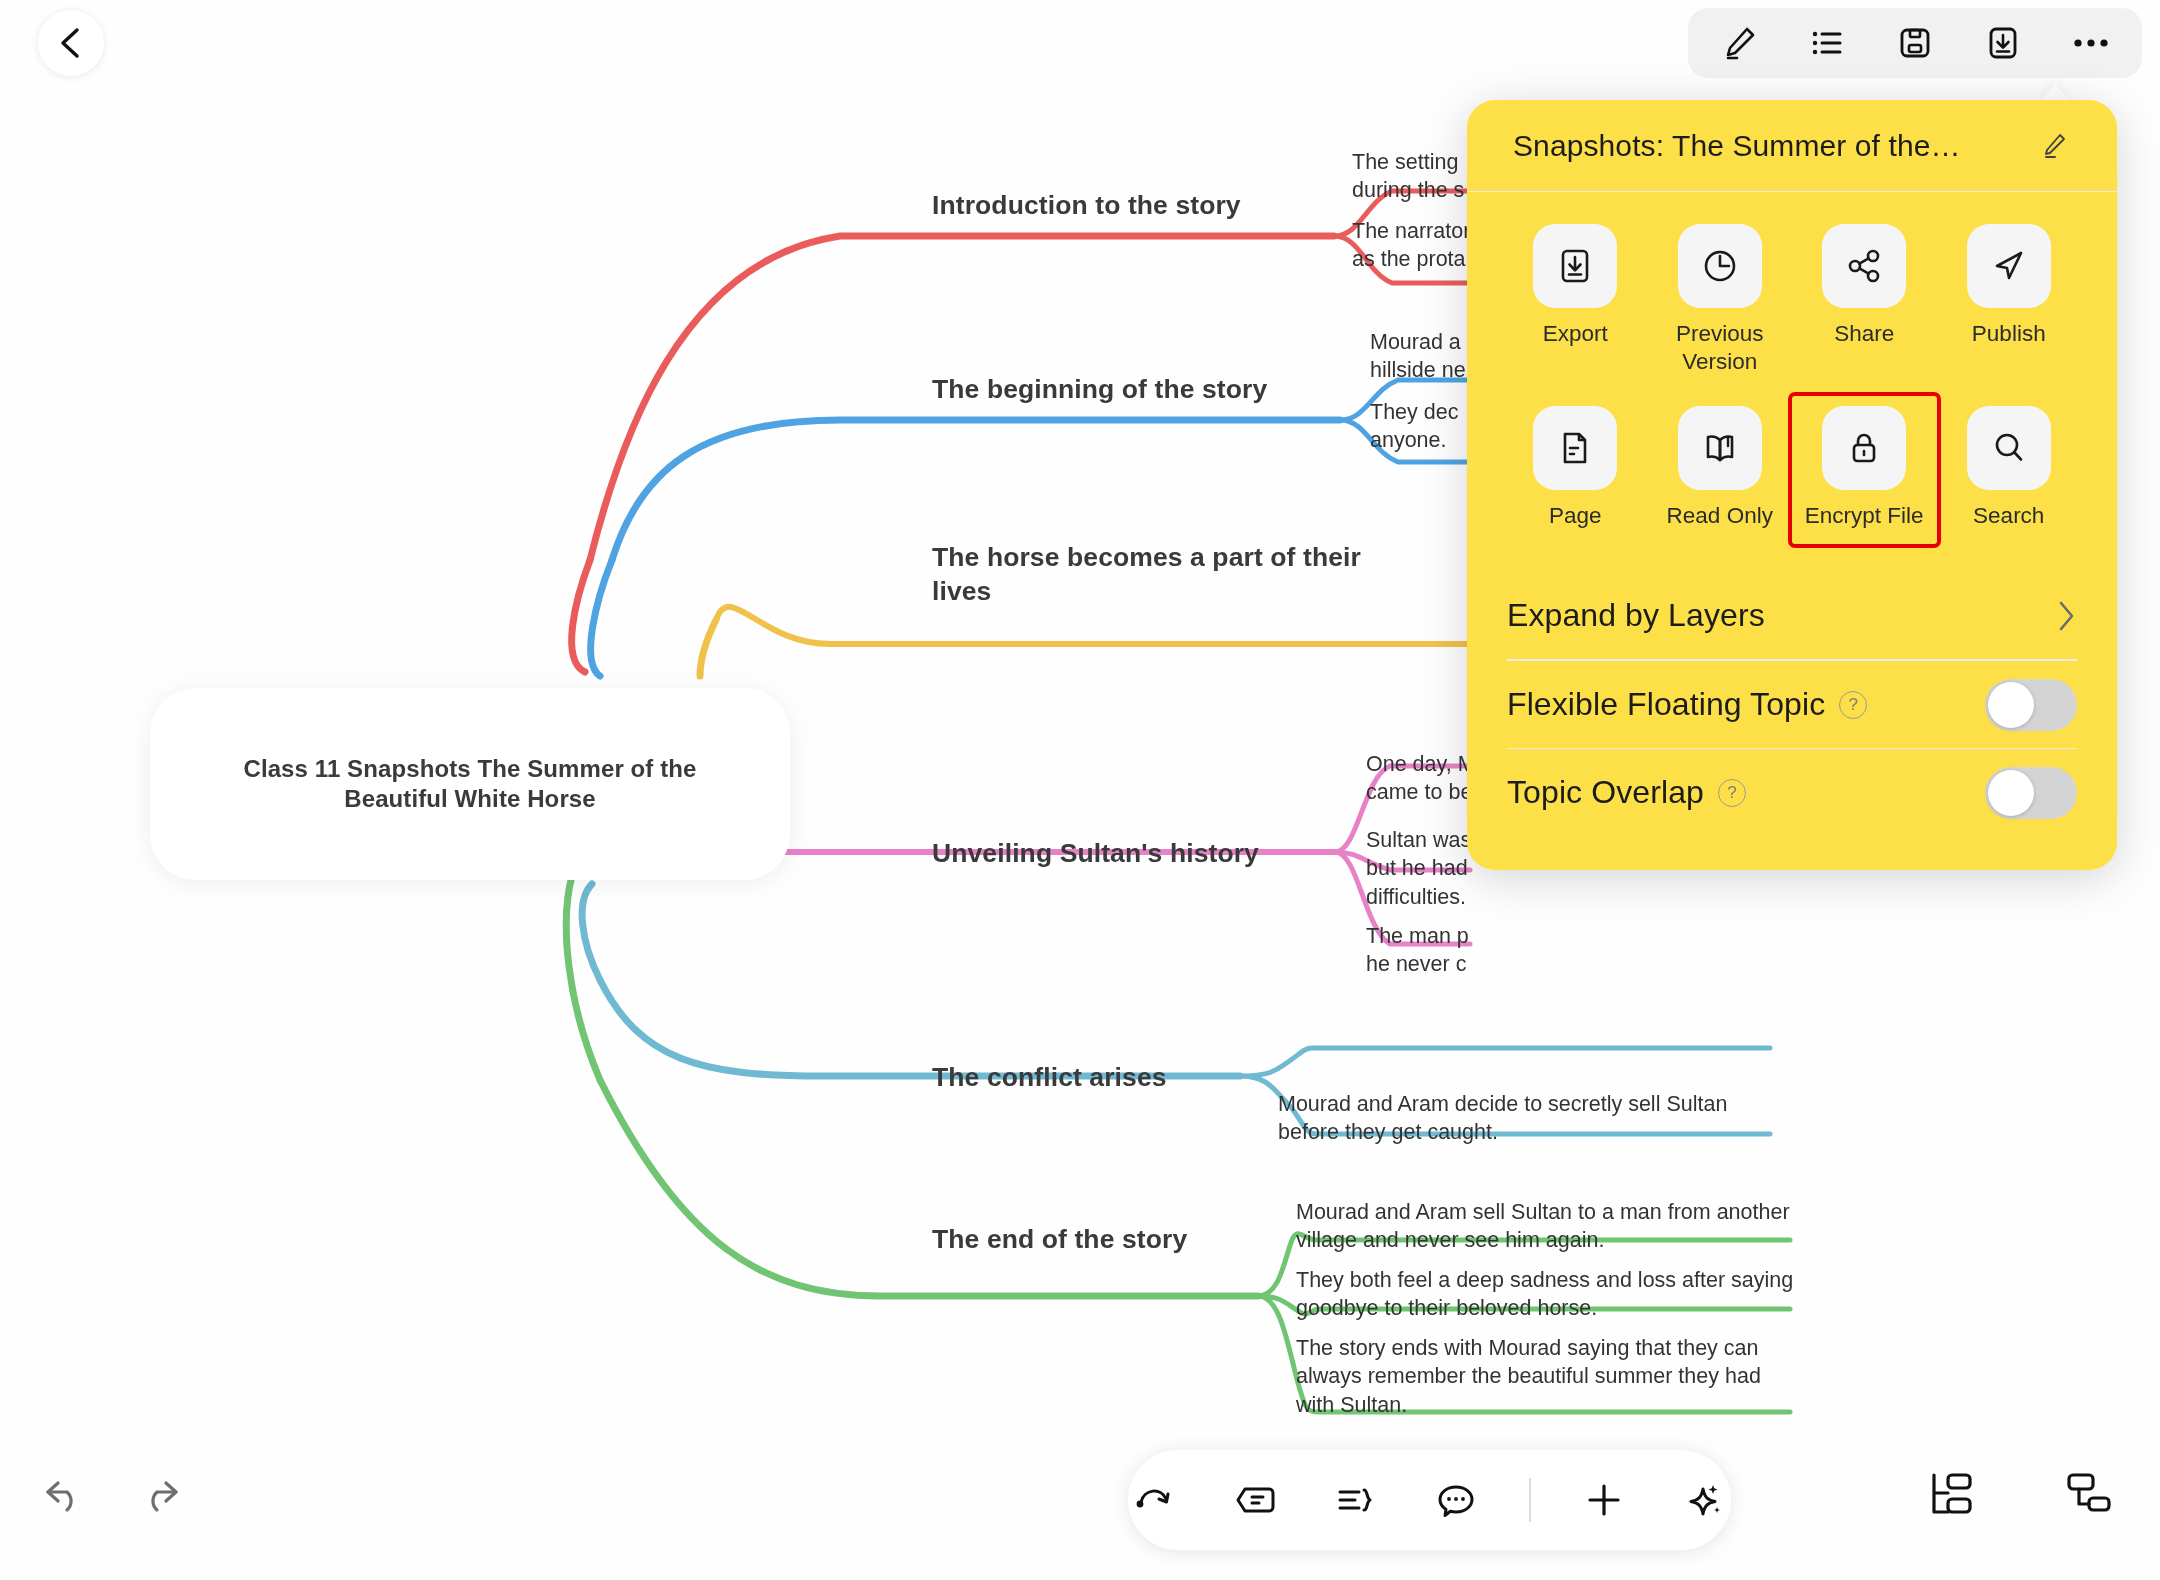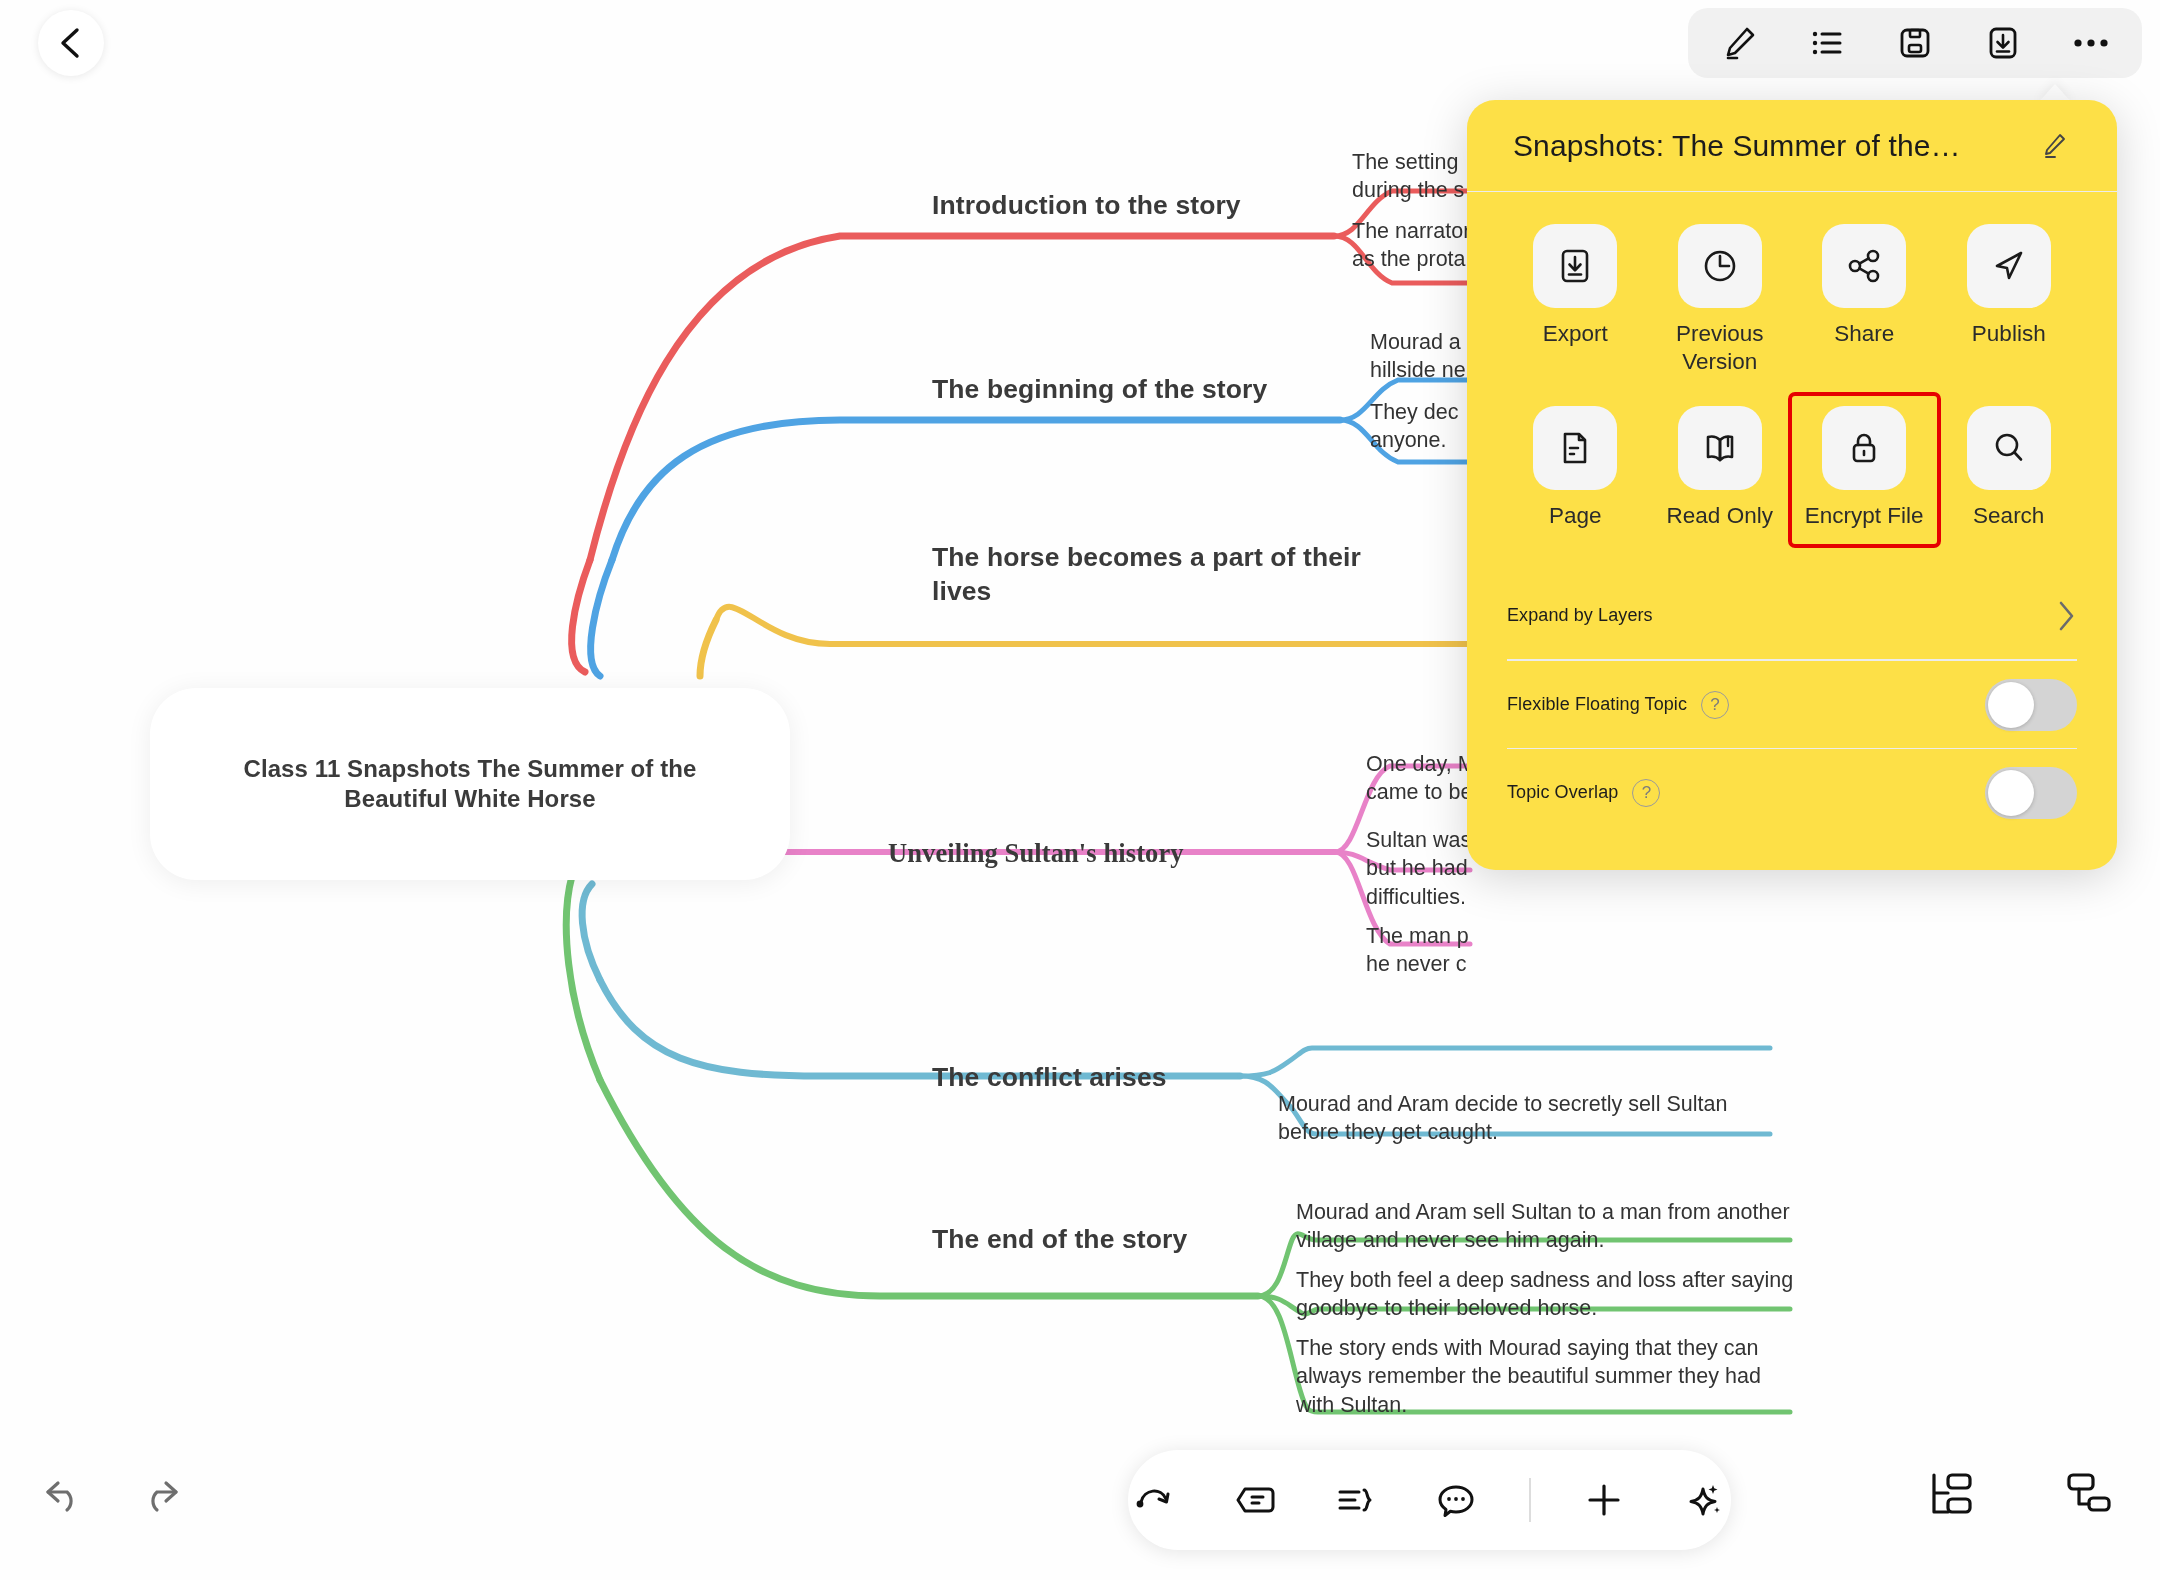"Expand by Layers" .row-label { font-size: 18px -> 32px }
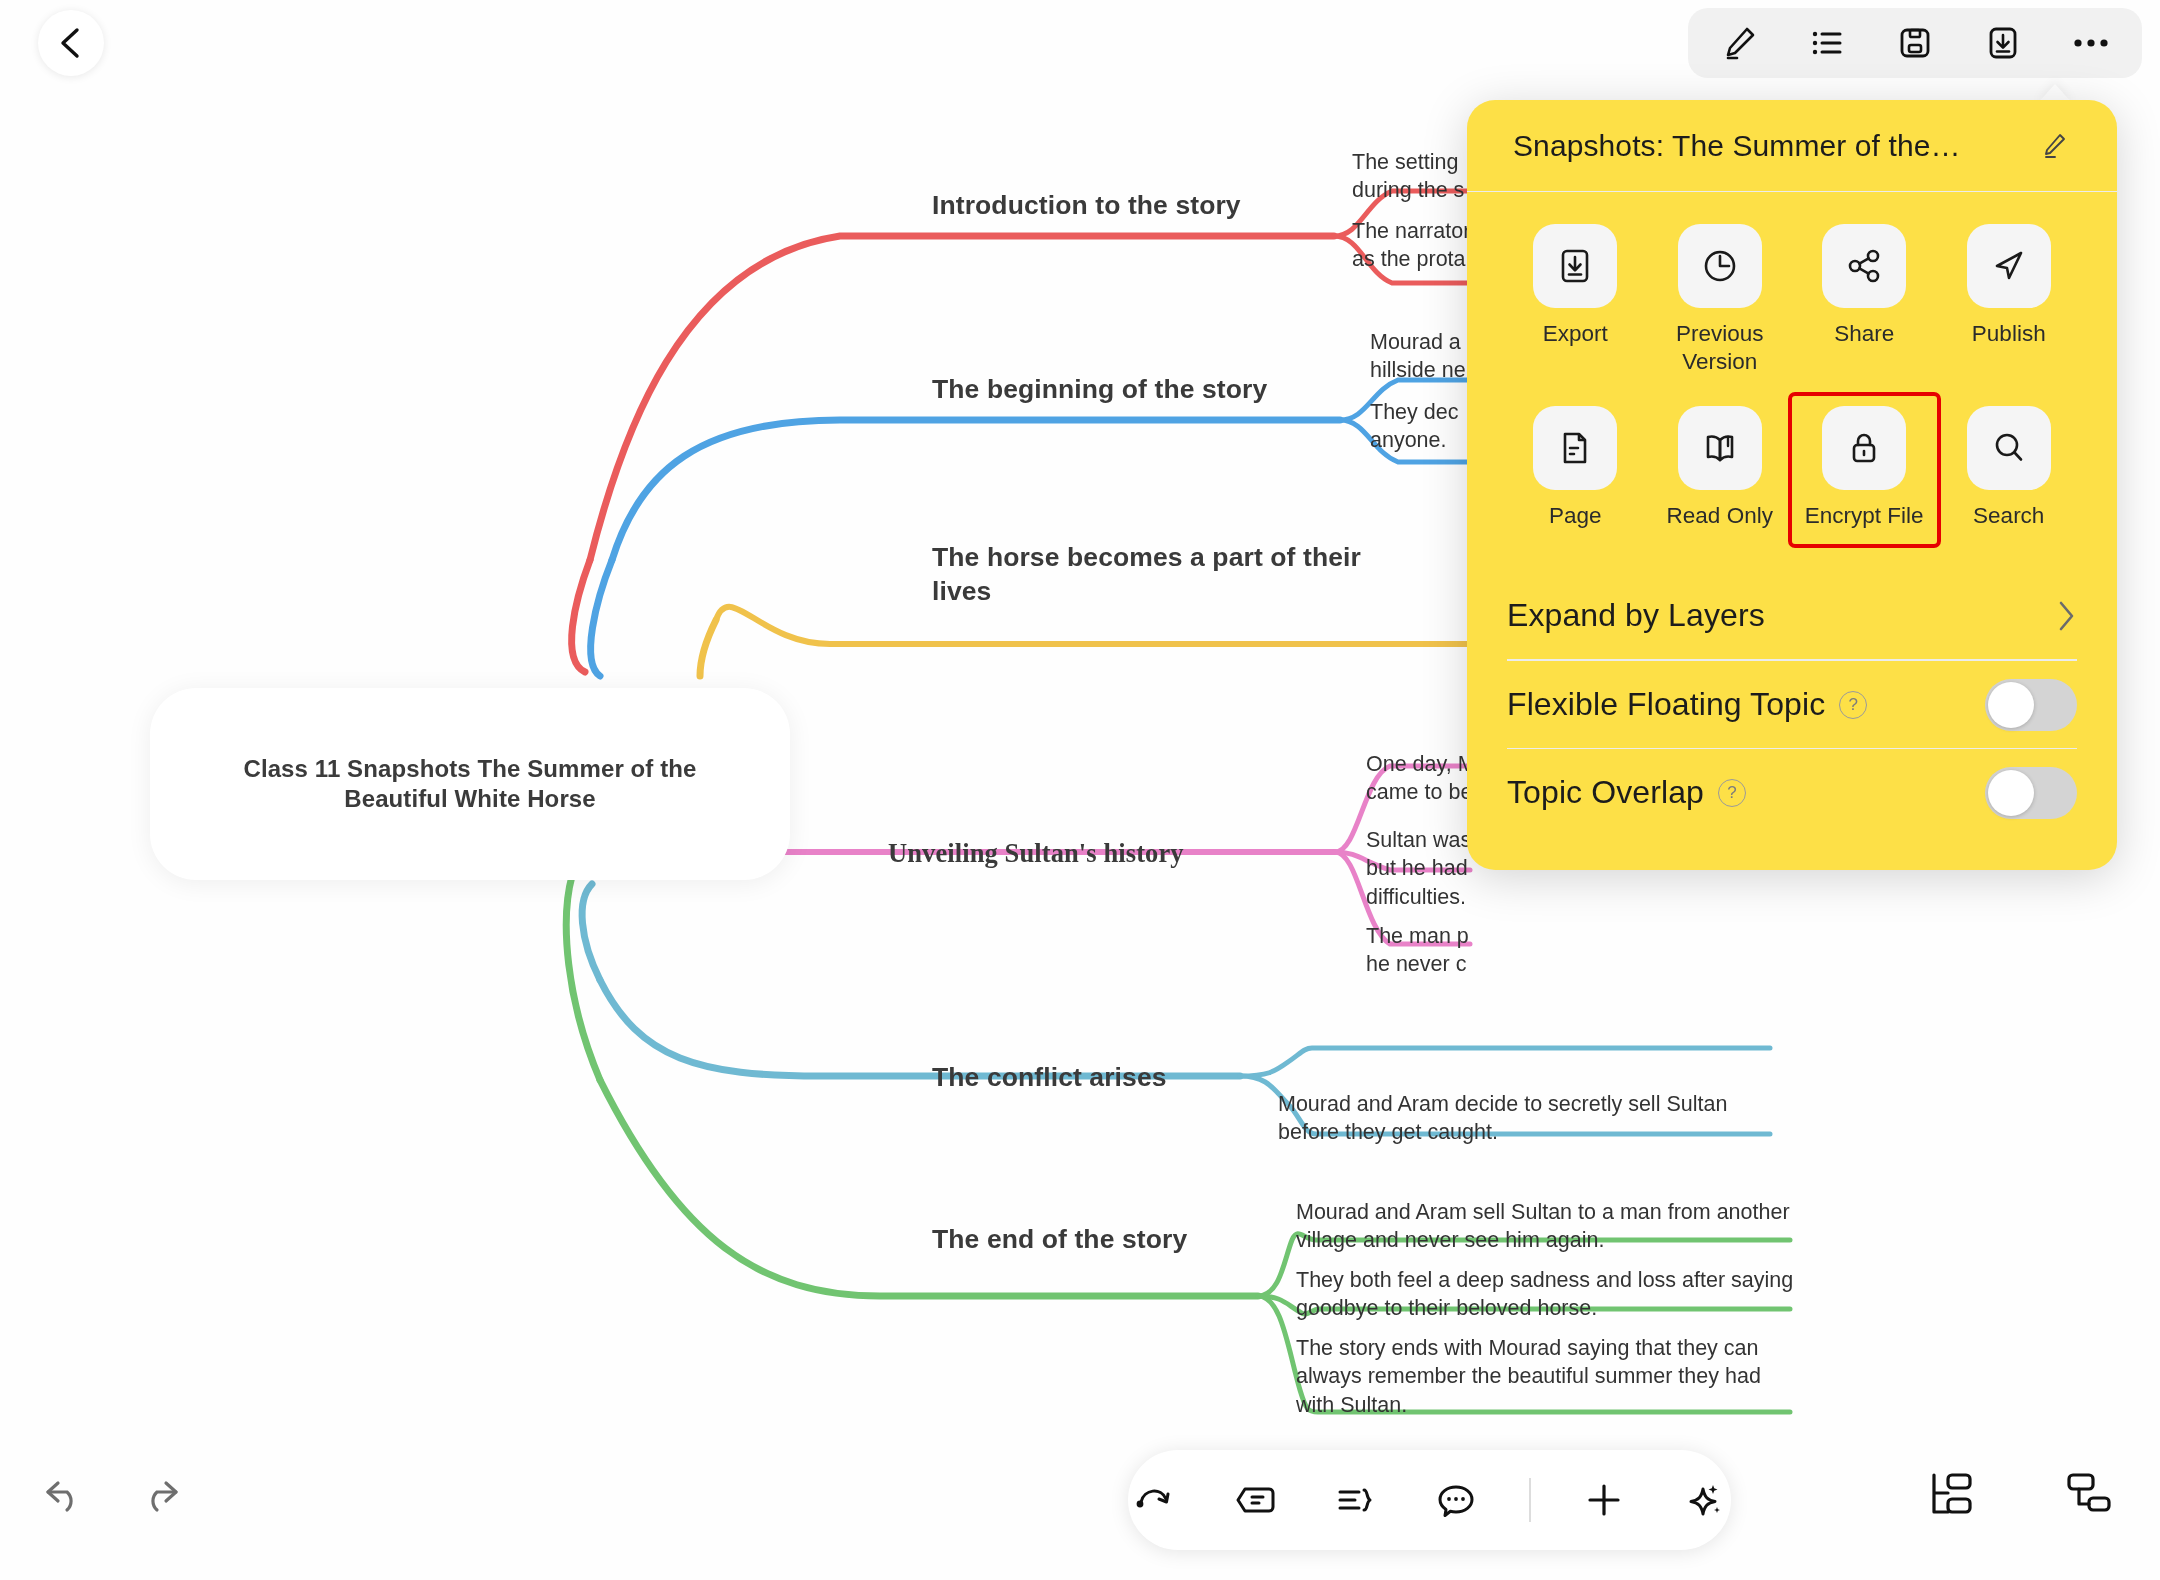"Unveiling Sultan's history" div.branch-label { font-family: Liberation Serif, serif -> none; left: 888px -> 932px }
